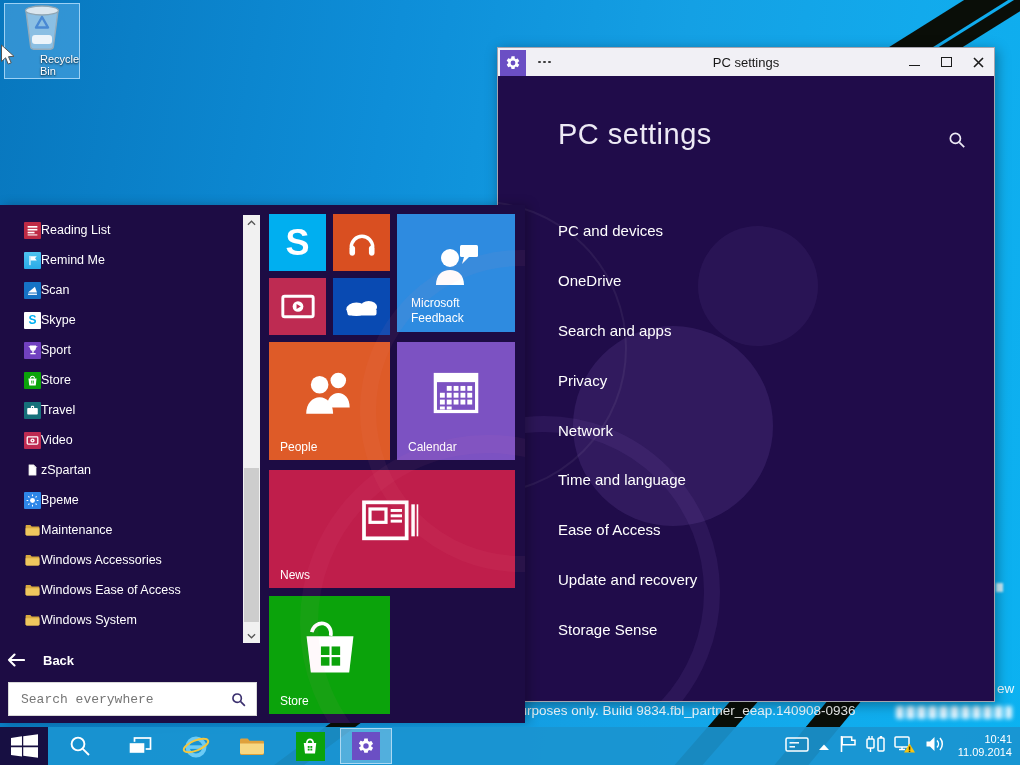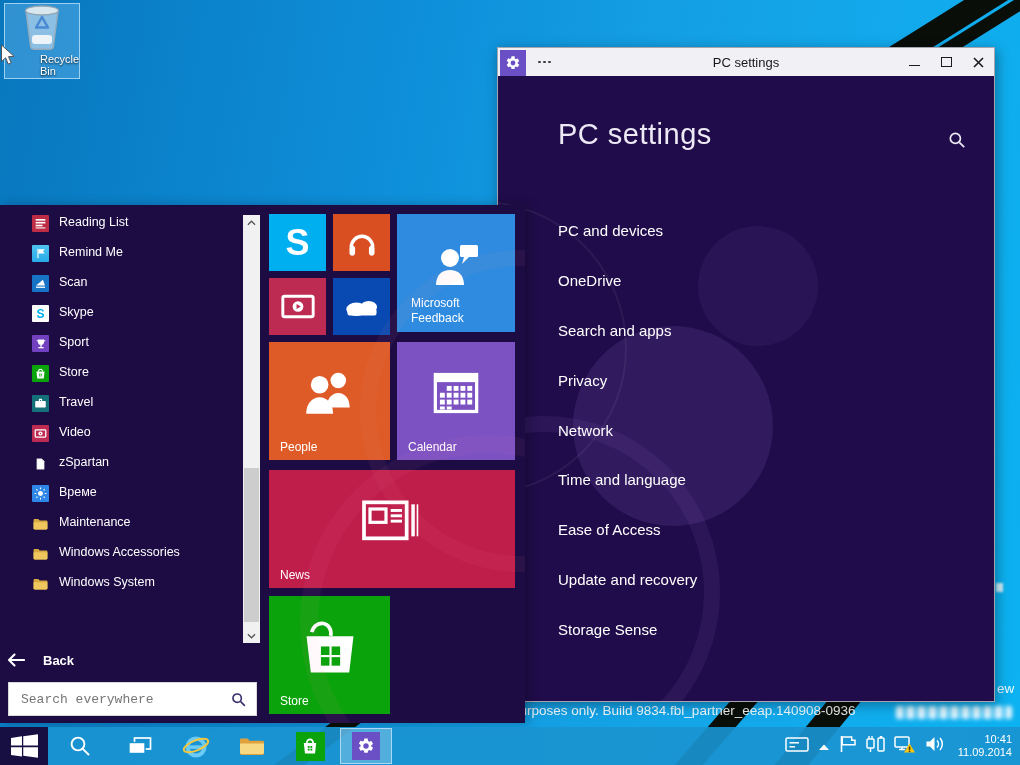"Reading List" .app { align-items: flex-start -> center; gap: 10px -> none; padding-left: 32px -> 24px }
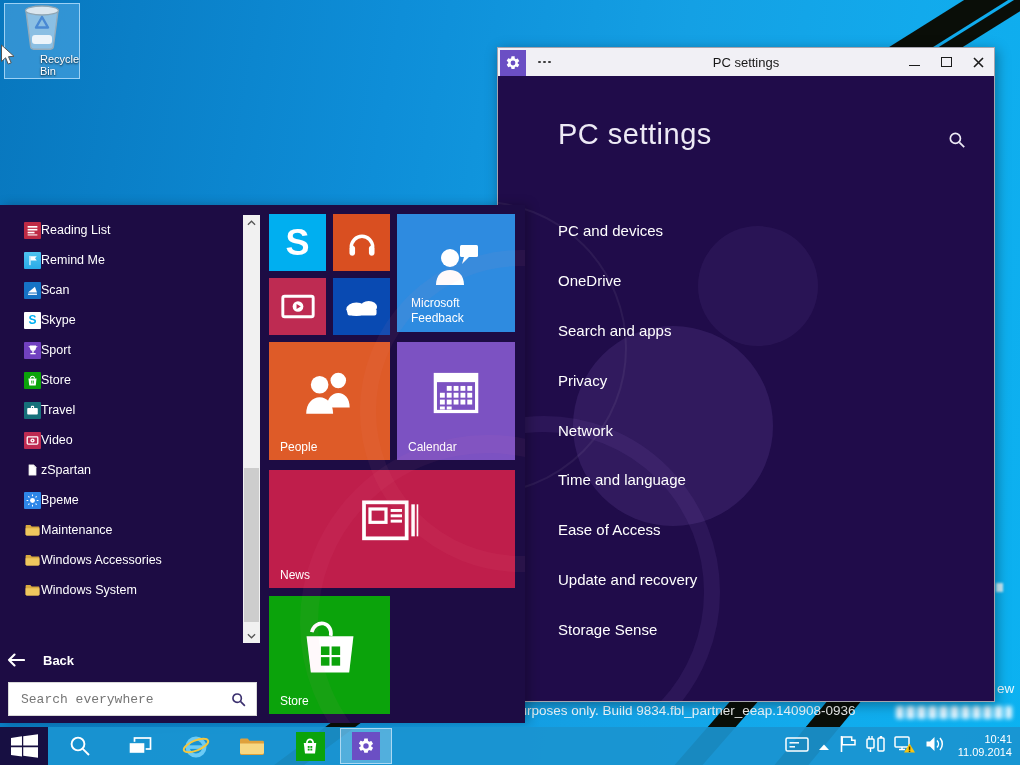"Windows Ease of Access" div.app { html: none -> <div> <span> <svg> <path></path> <path></path> </svg> </span> <span>Windows Ease of Access</span> </div> }
